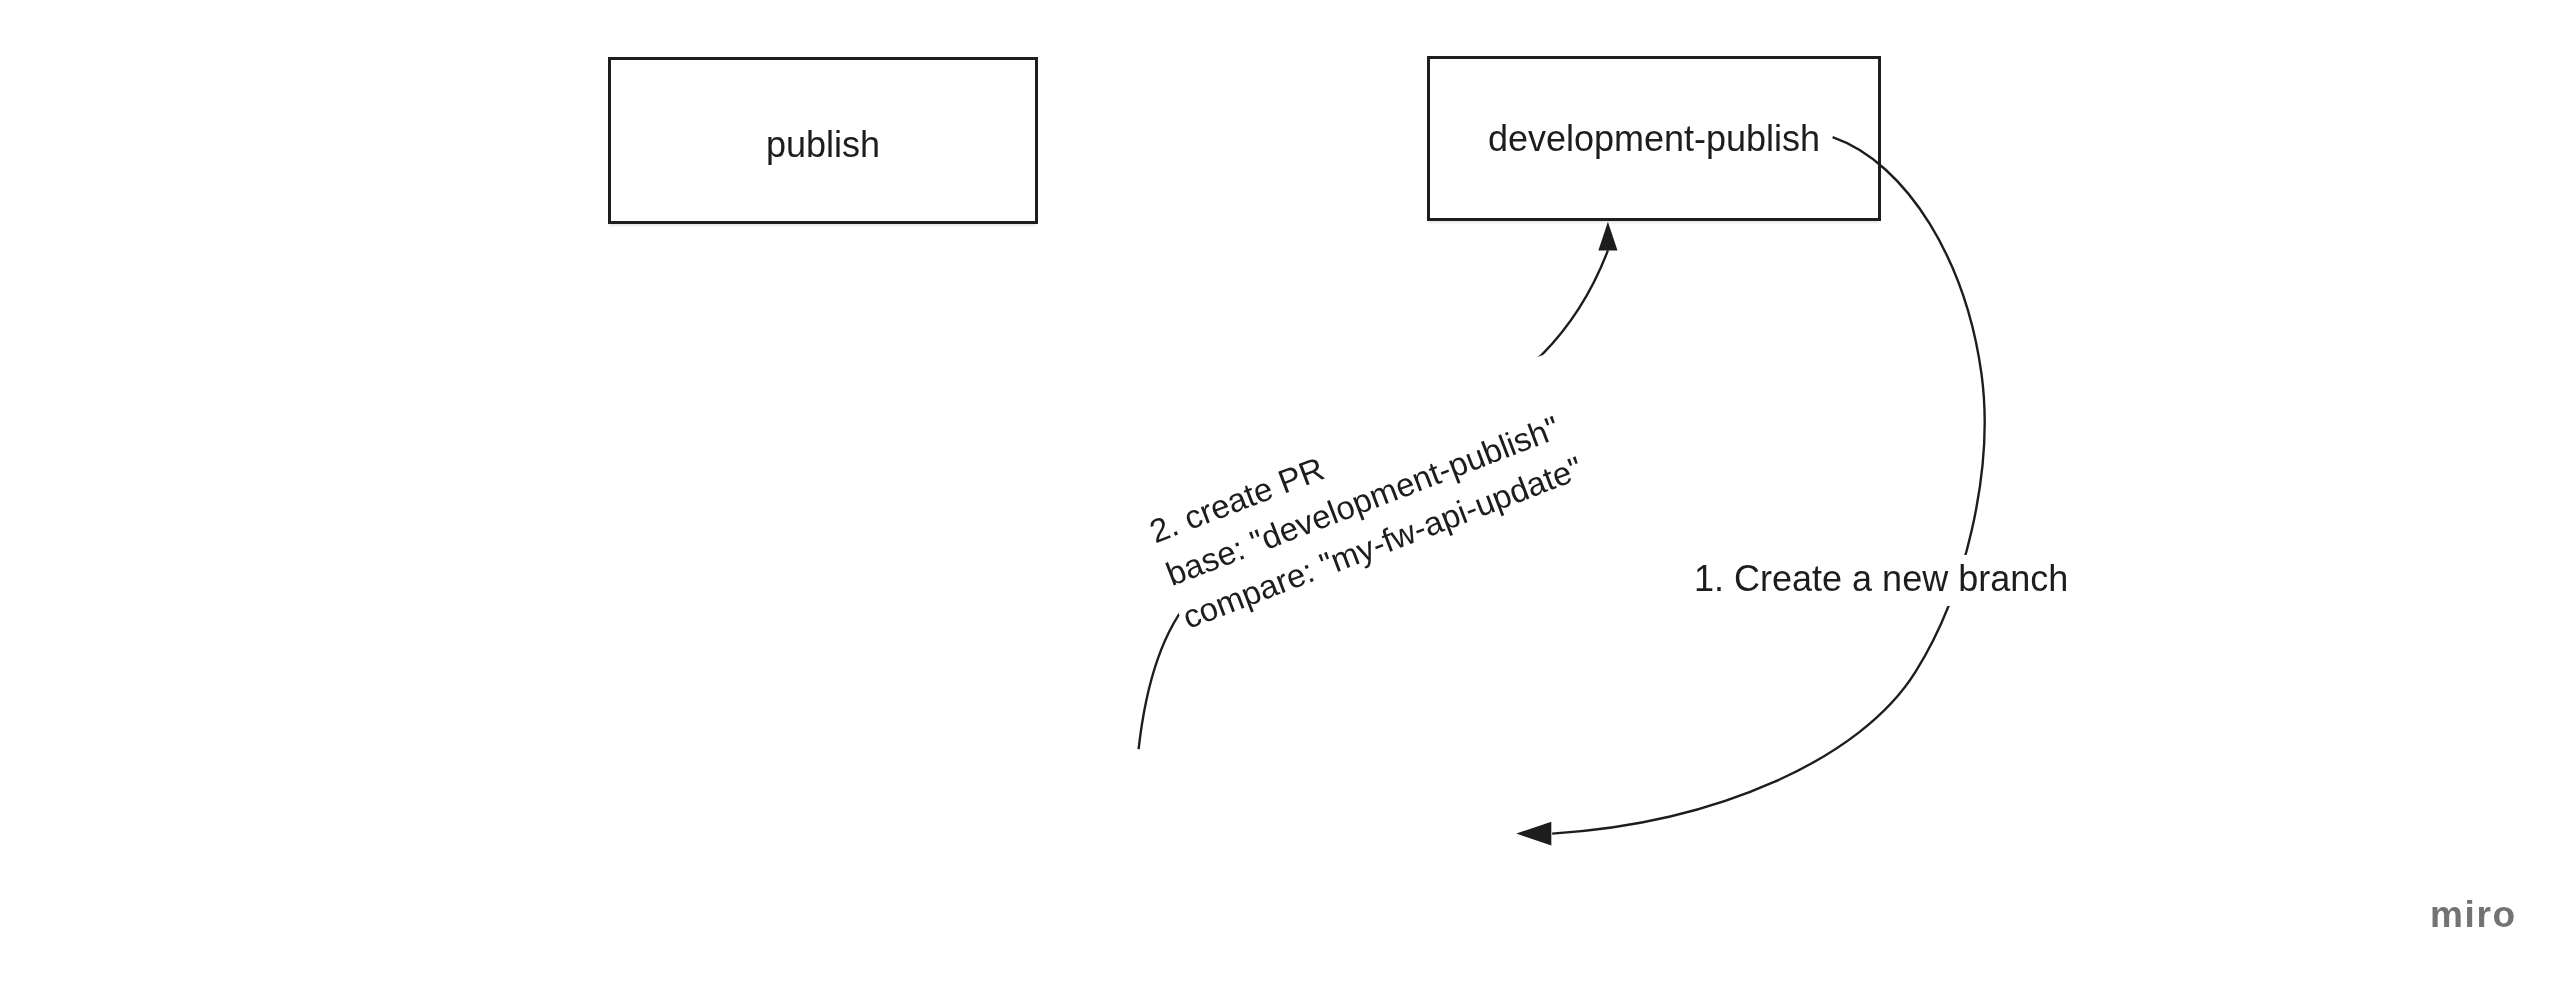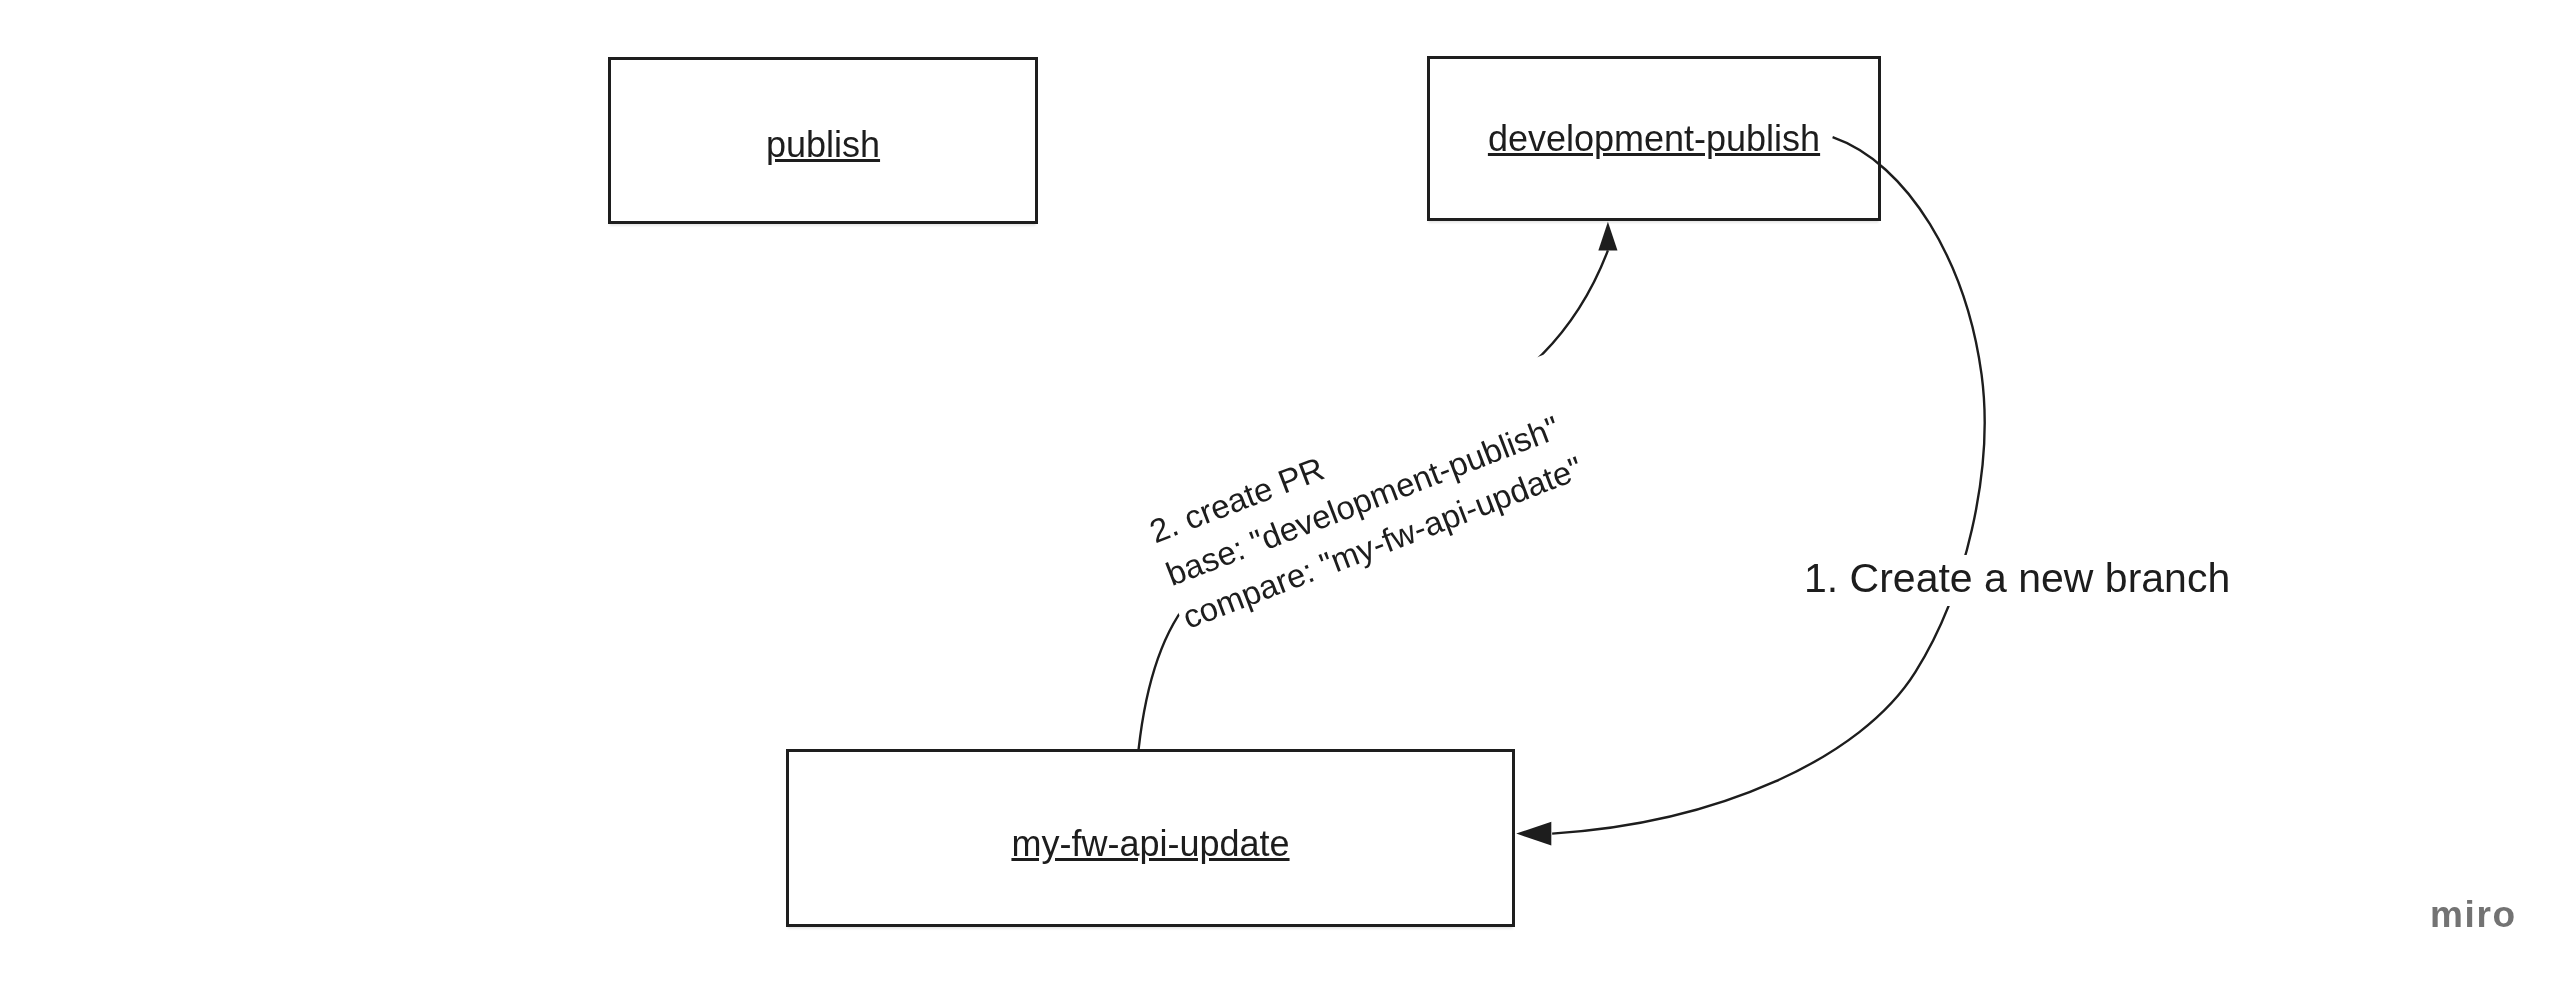"publish" .node { text-decoration: underline -> none }
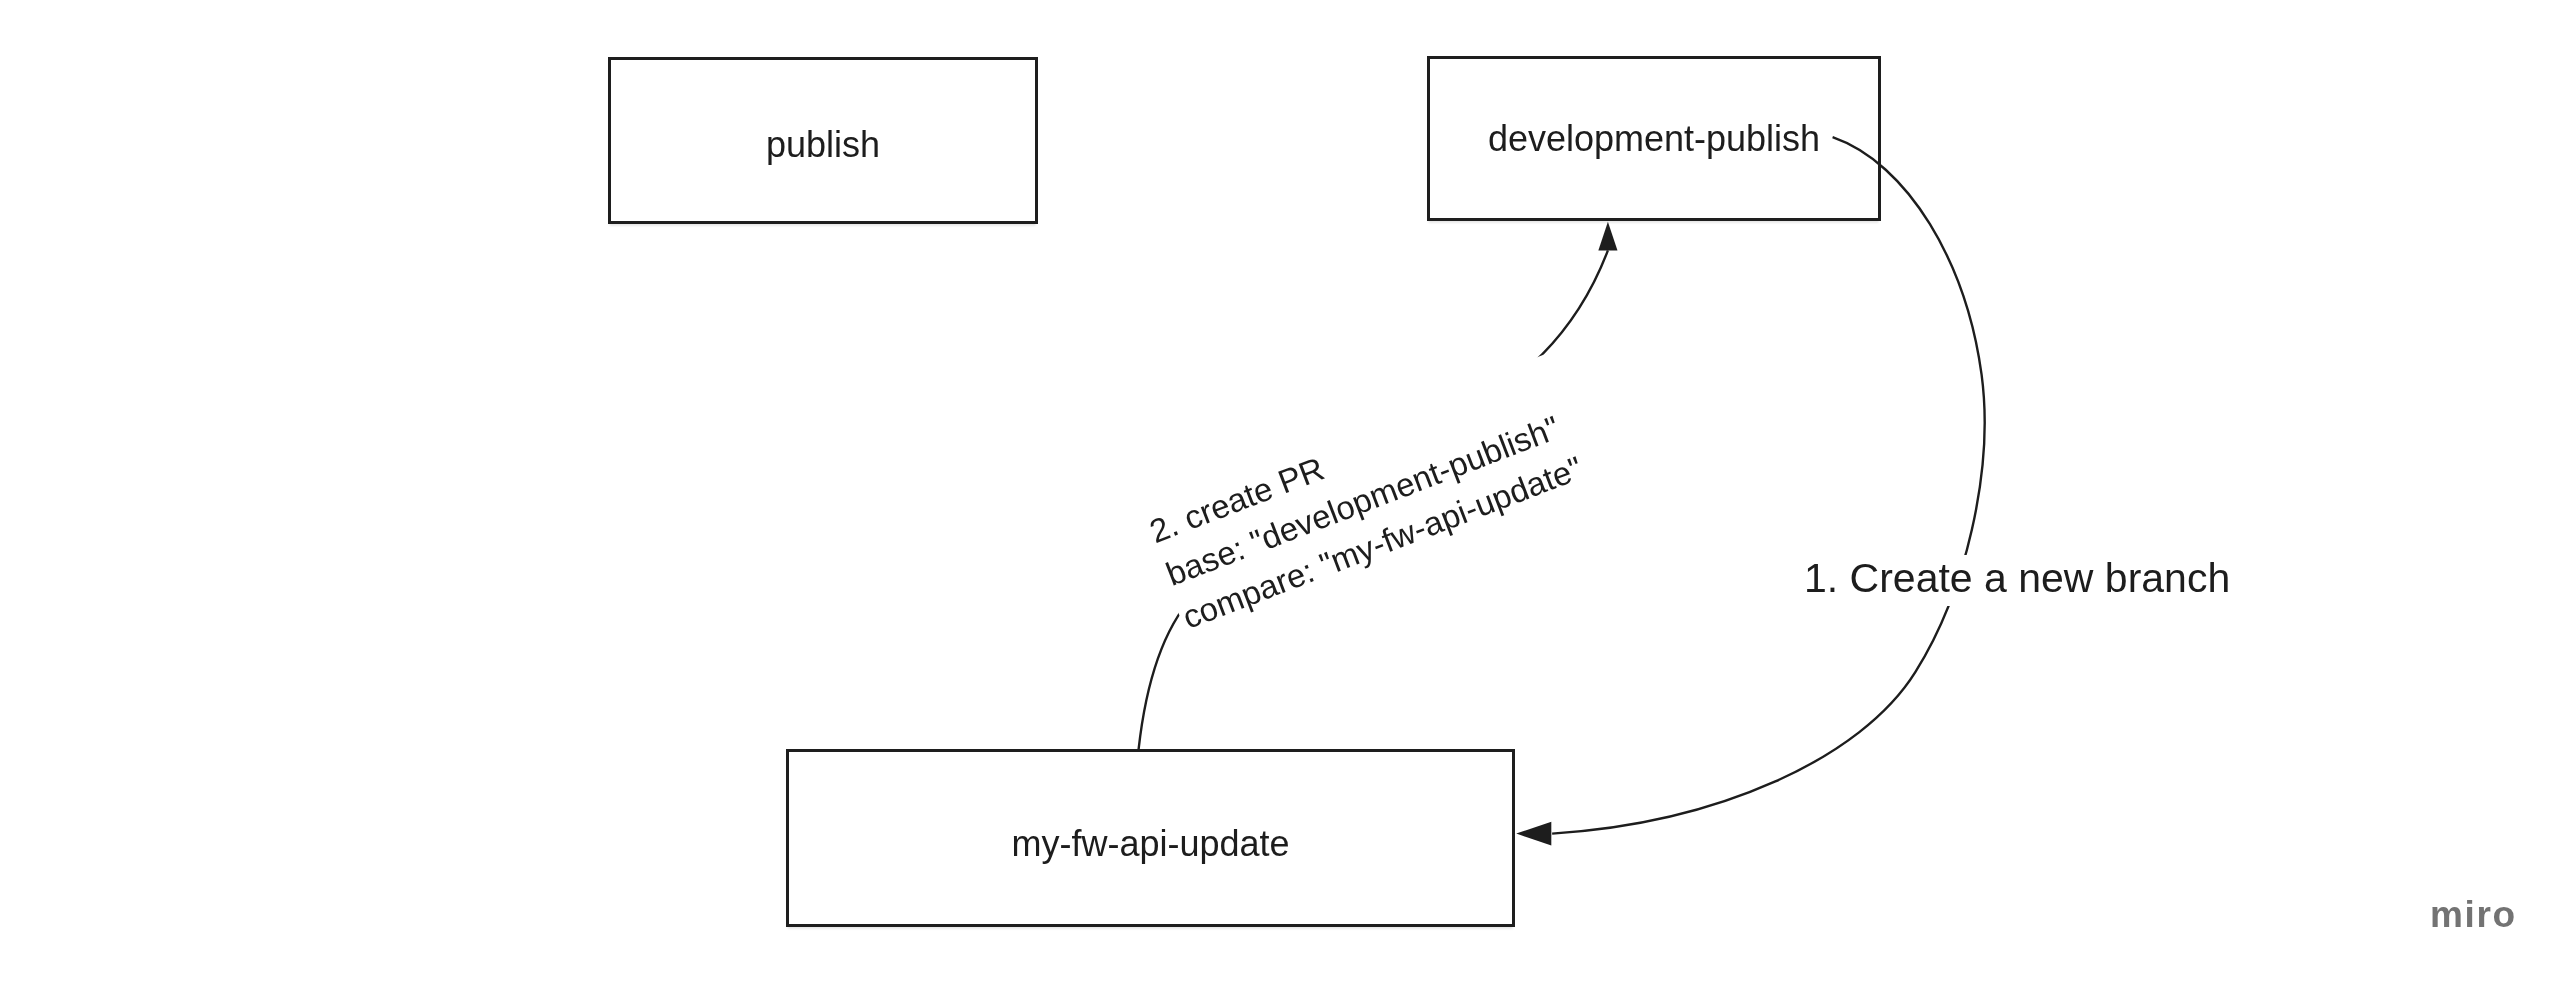"1. Create a new branch" #label-create-branch { font-size: 41px -> 36px; left: 1793px -> 1683px }
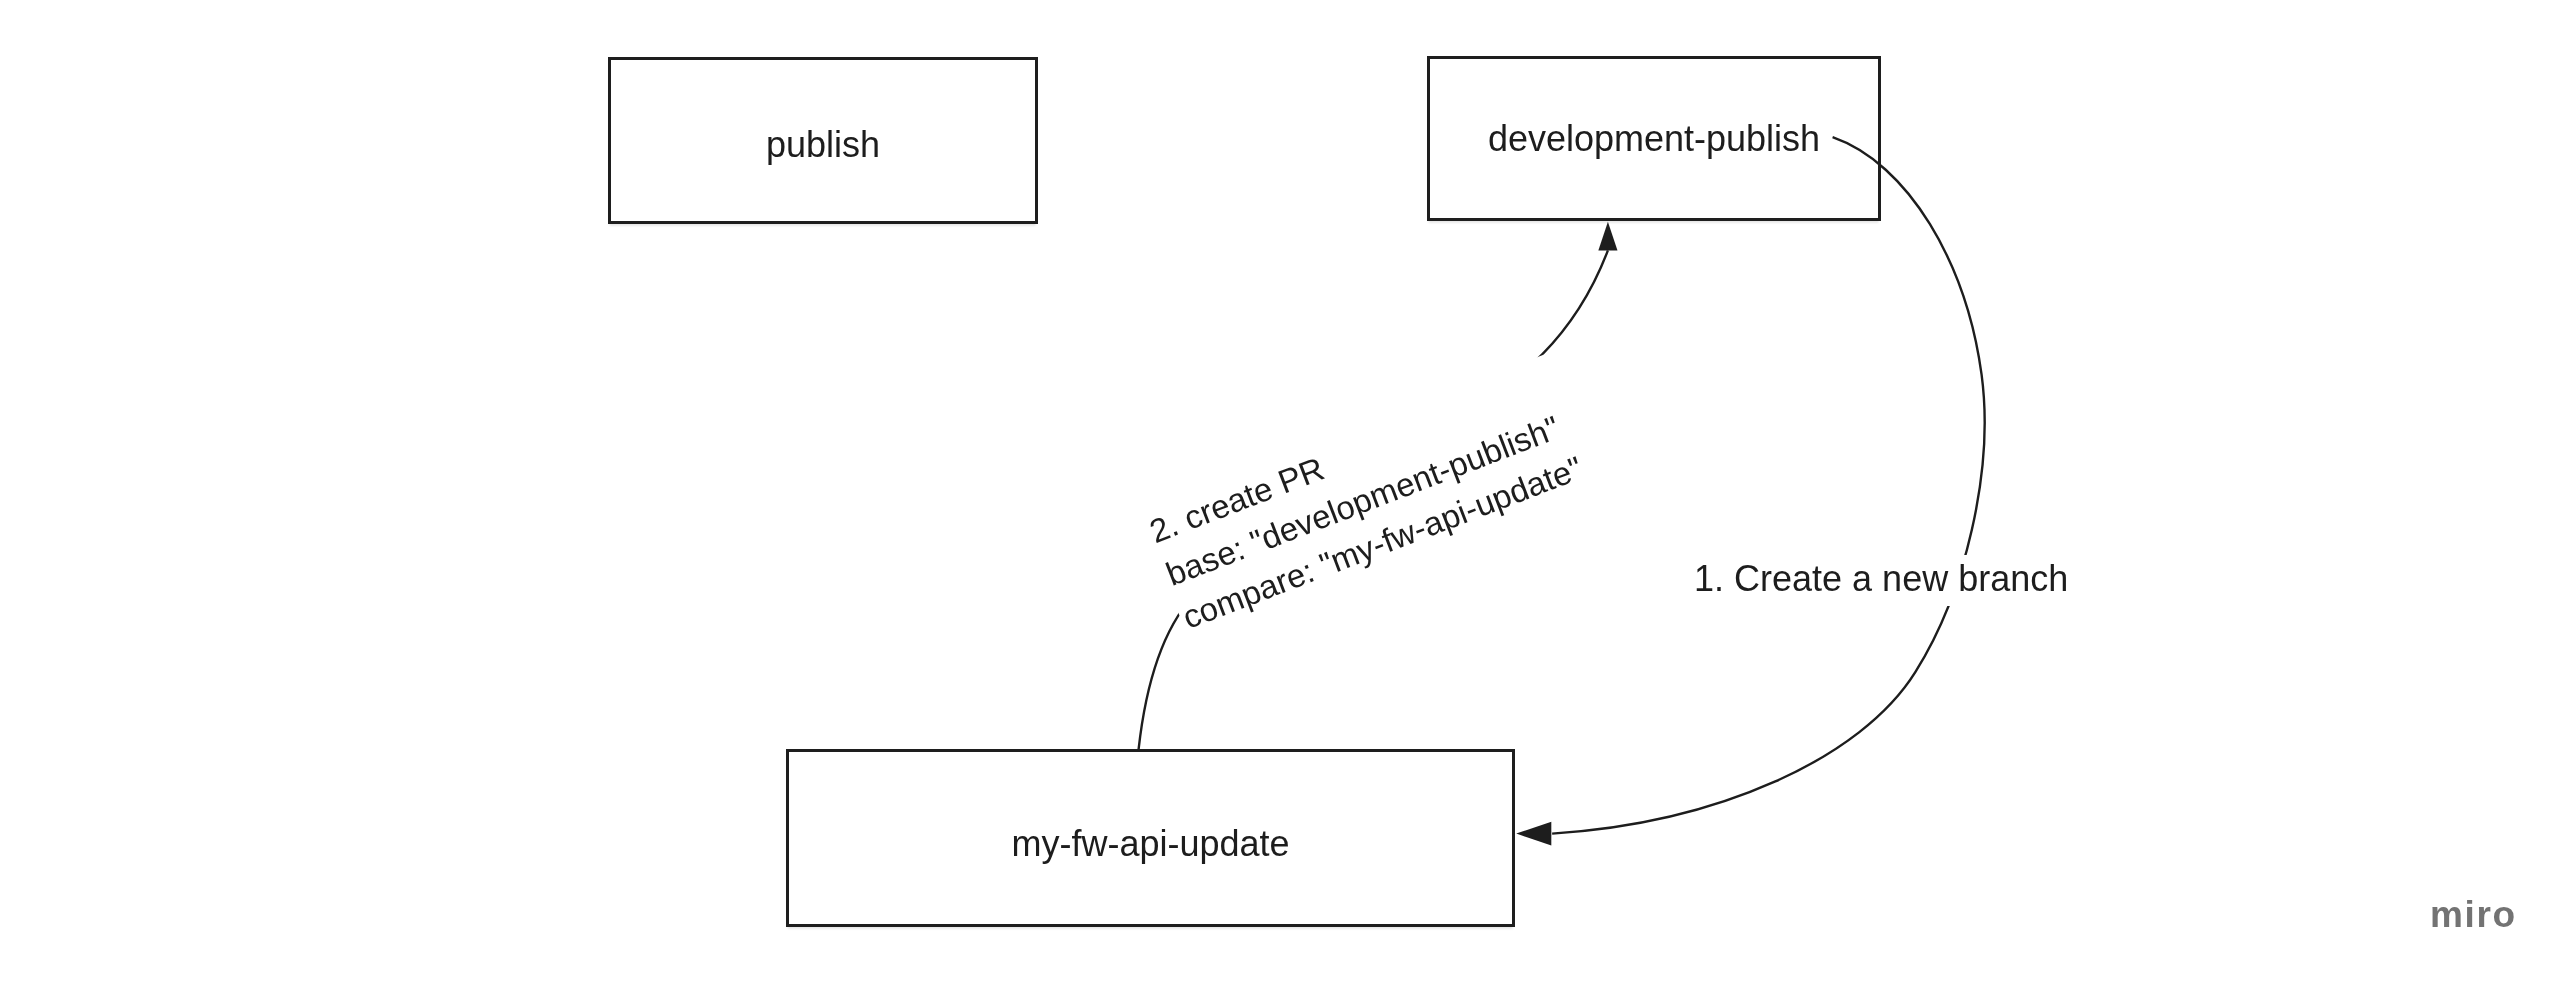"my-fw-api-update" div.node { html: <div> <div>my-fw-api-update</div> </div> -> none }
